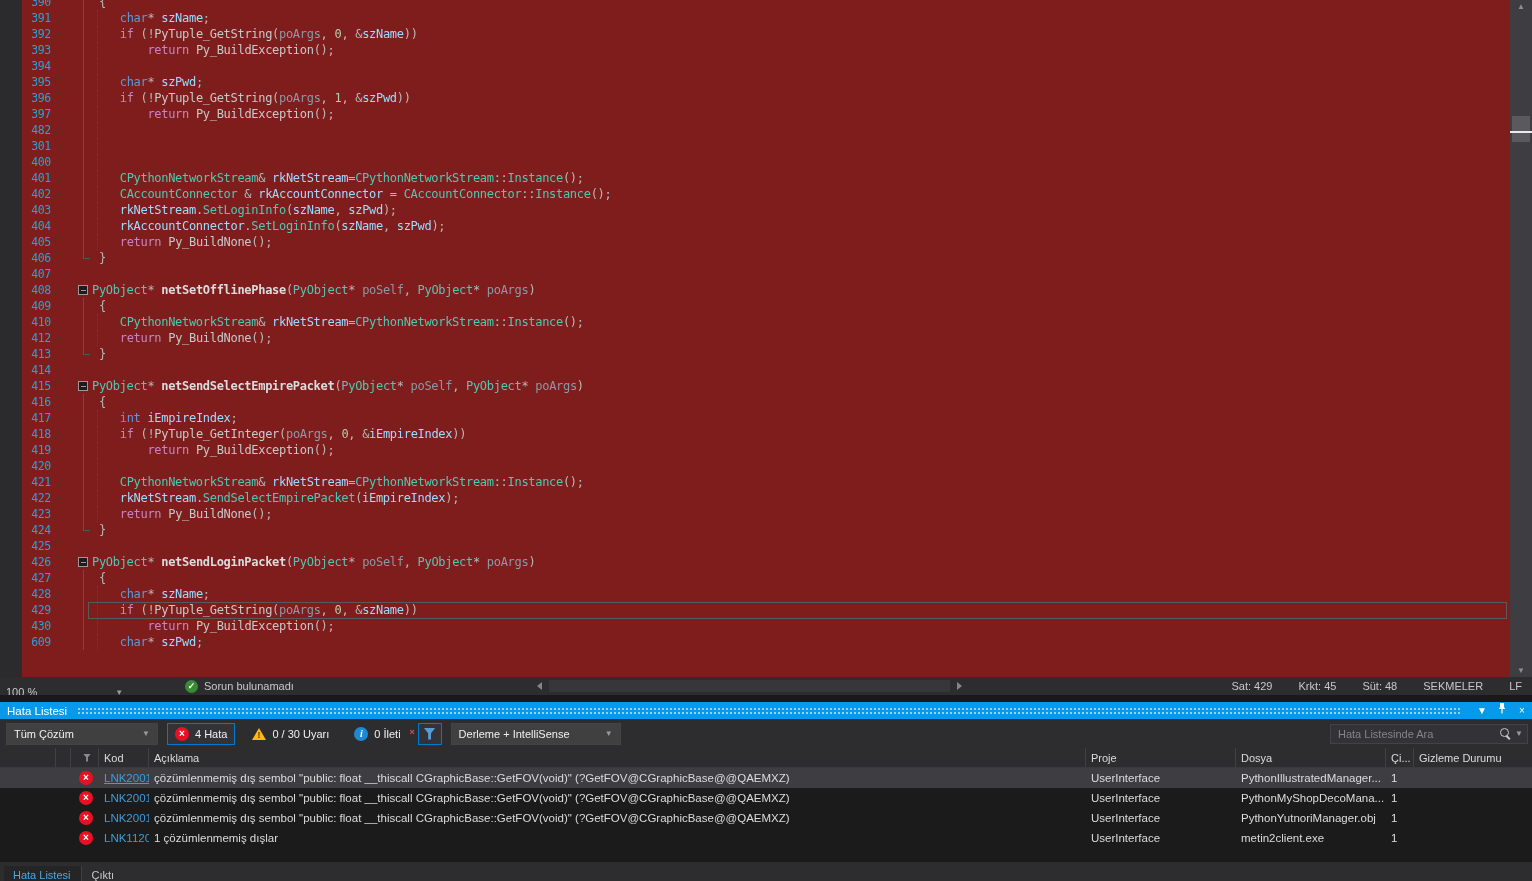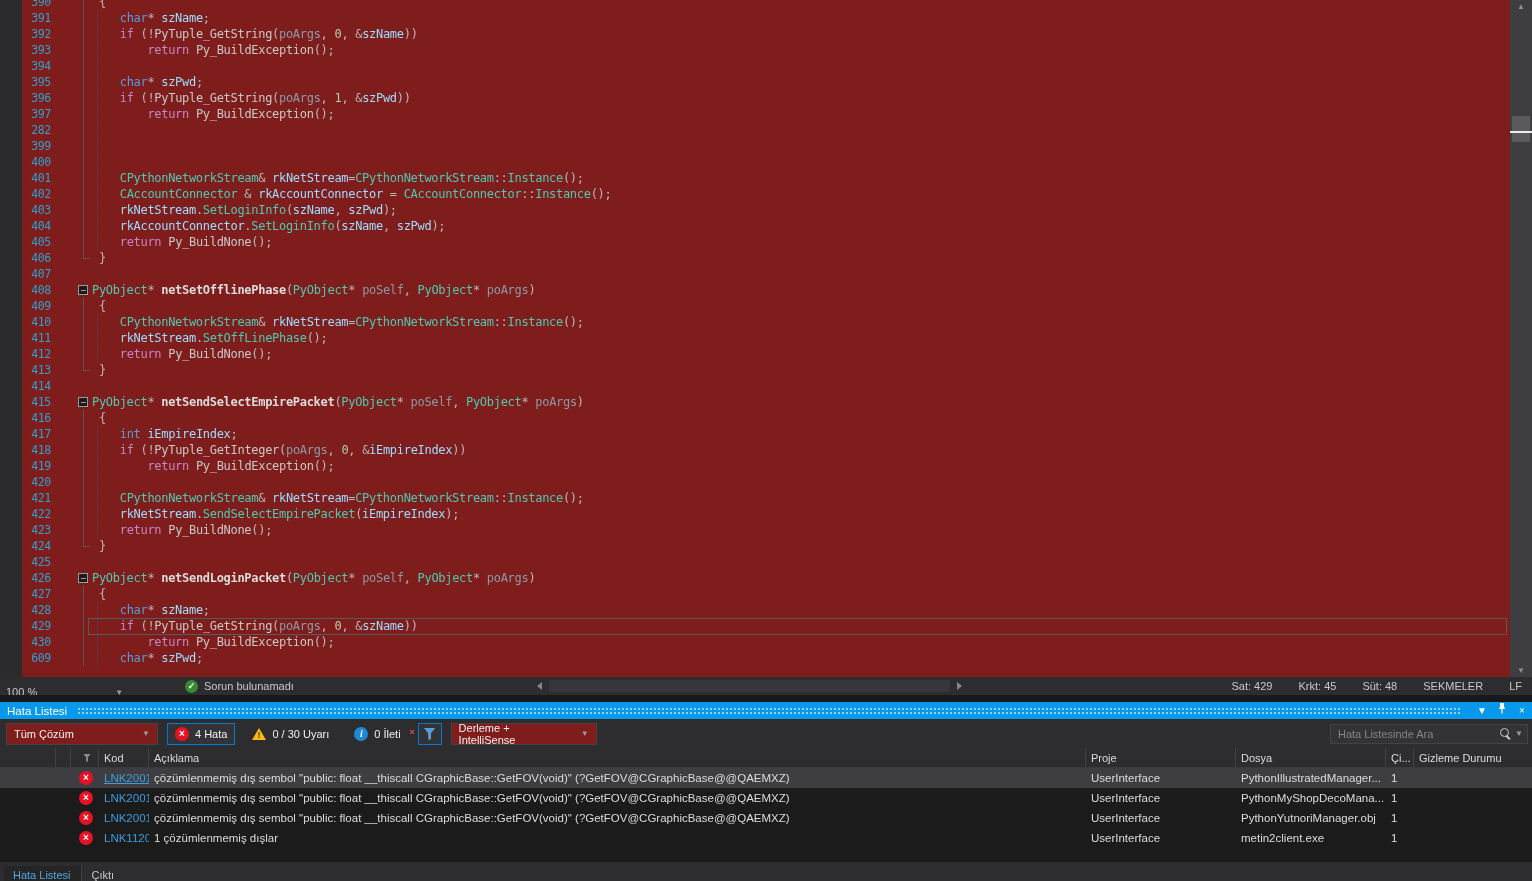"282" div.lnum { text: 282 -> 482 }
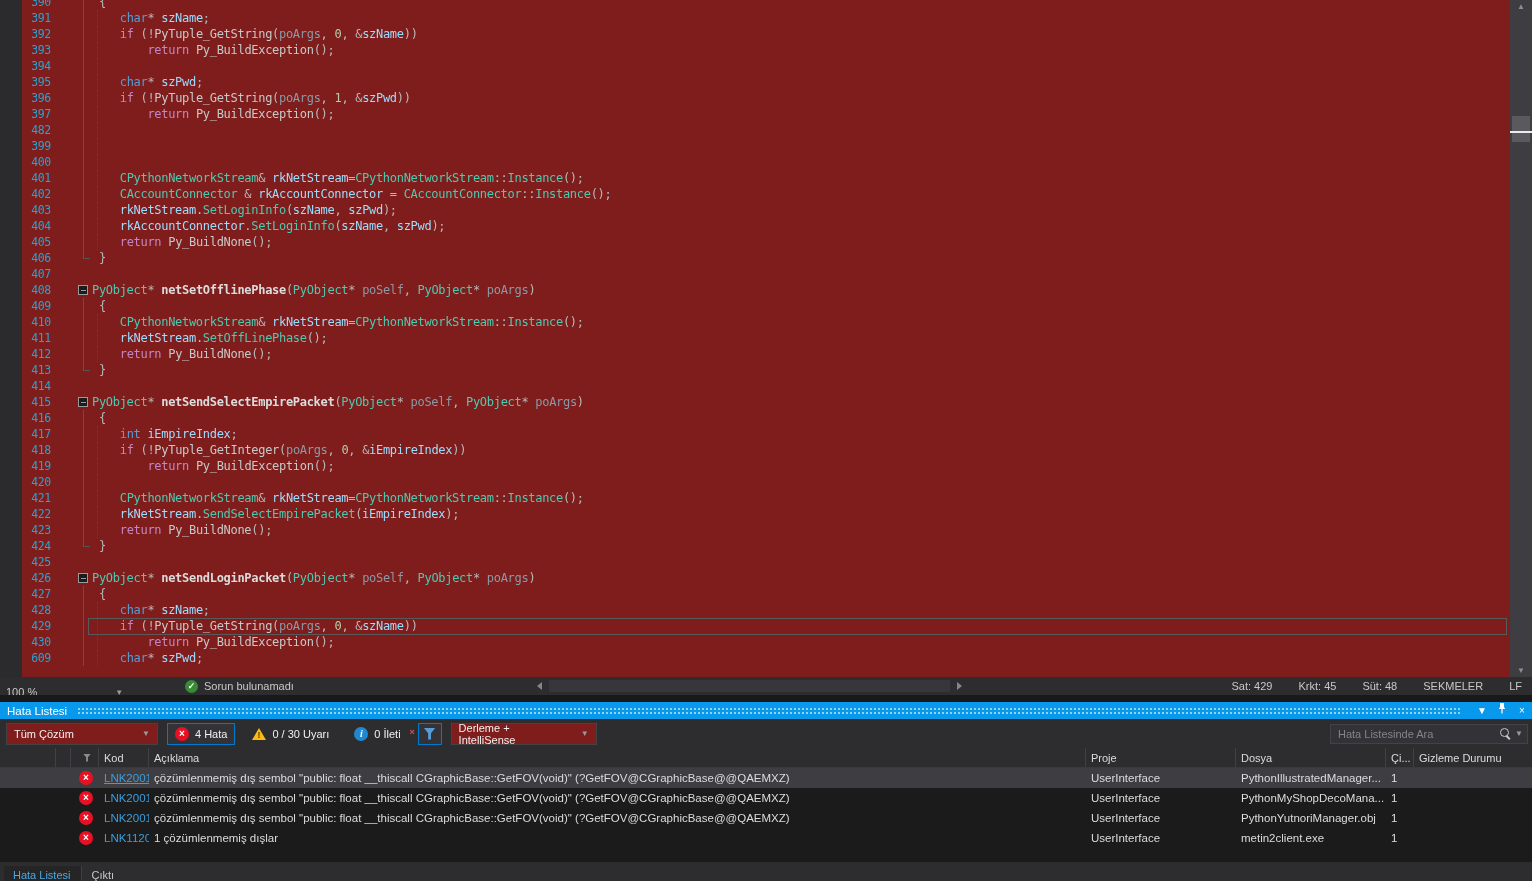"399" div.lnum { text: 399 -> 301 }
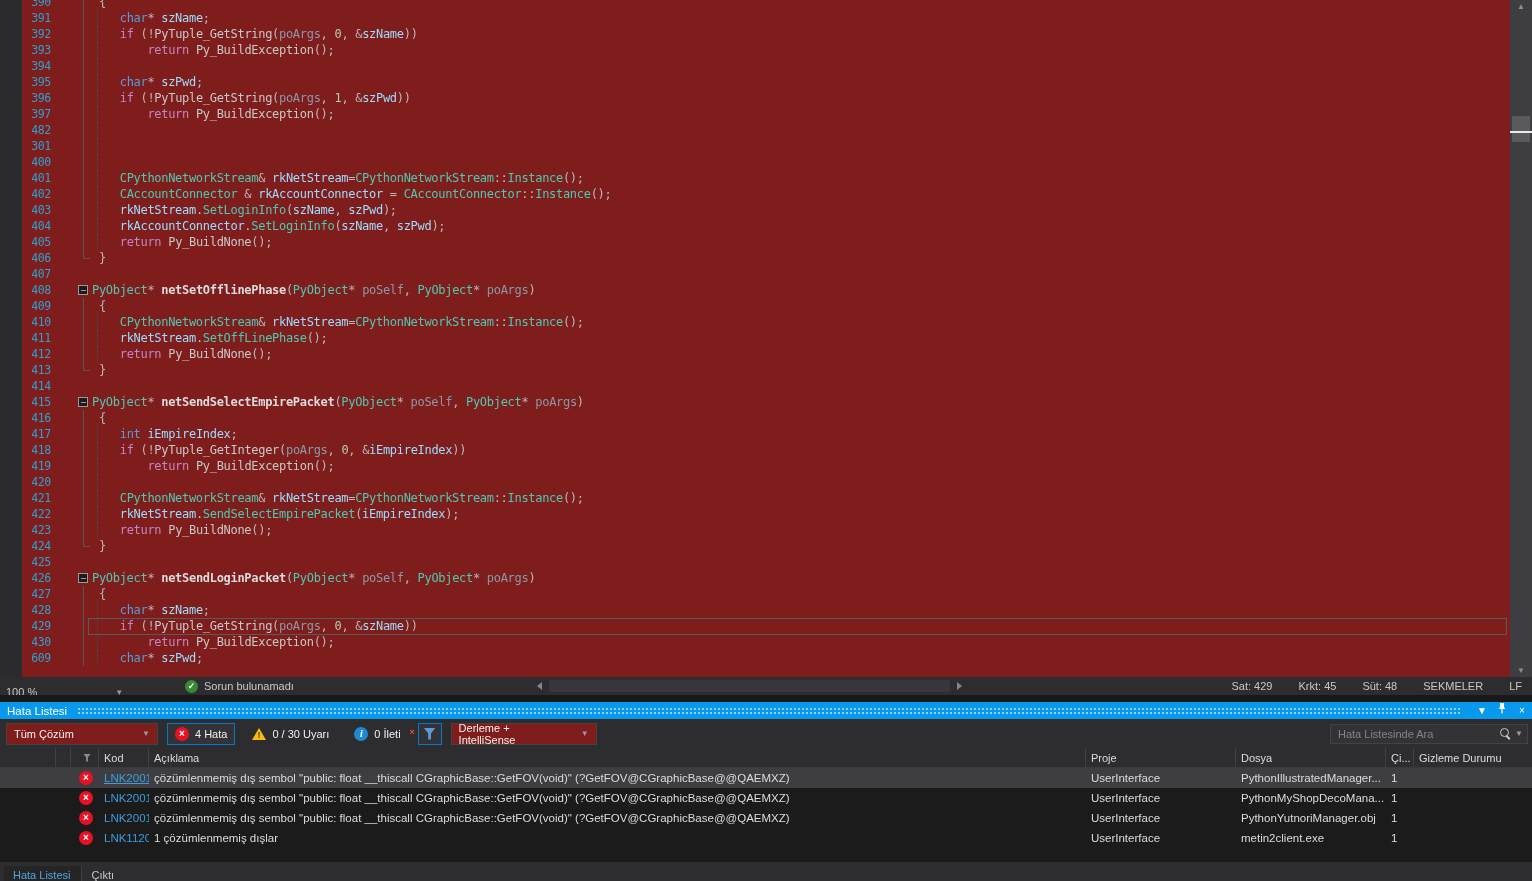"411" div.line { html: <div> <div>411</div> <div> <span></span> </div> <div><span> </span><span>rkNetStream</span><span>.</span><span>SetOffLinePhase</span><span>();</span></div> </div> -> none }
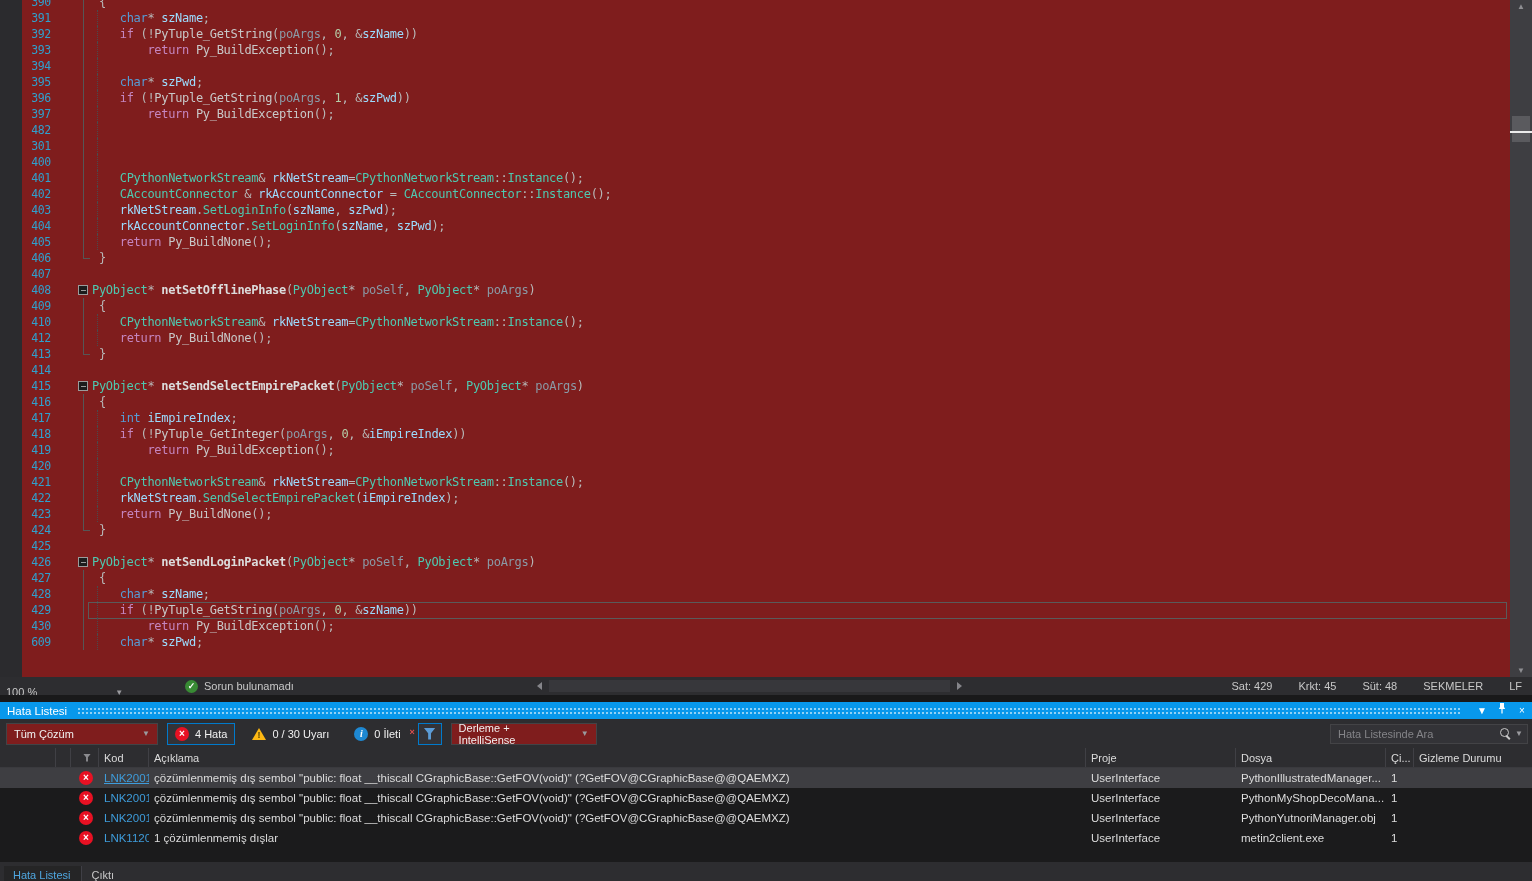"Tüm Çözüm" .combo { background: #7f1d1d -> #404040 }
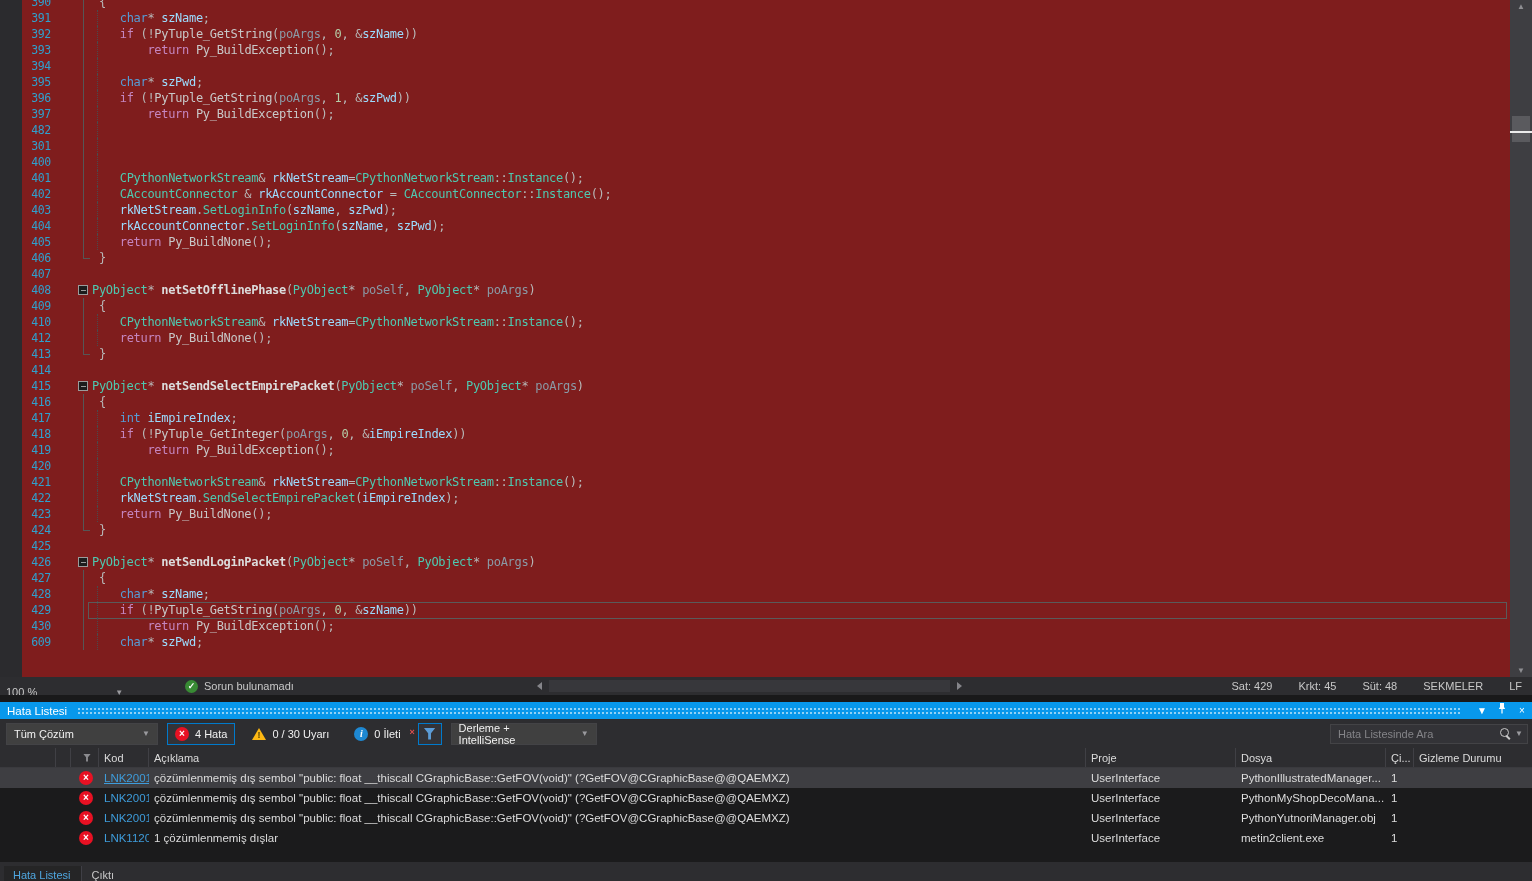"Derleme + IntelliSense" div.combo { width: 146px -> 170px }
